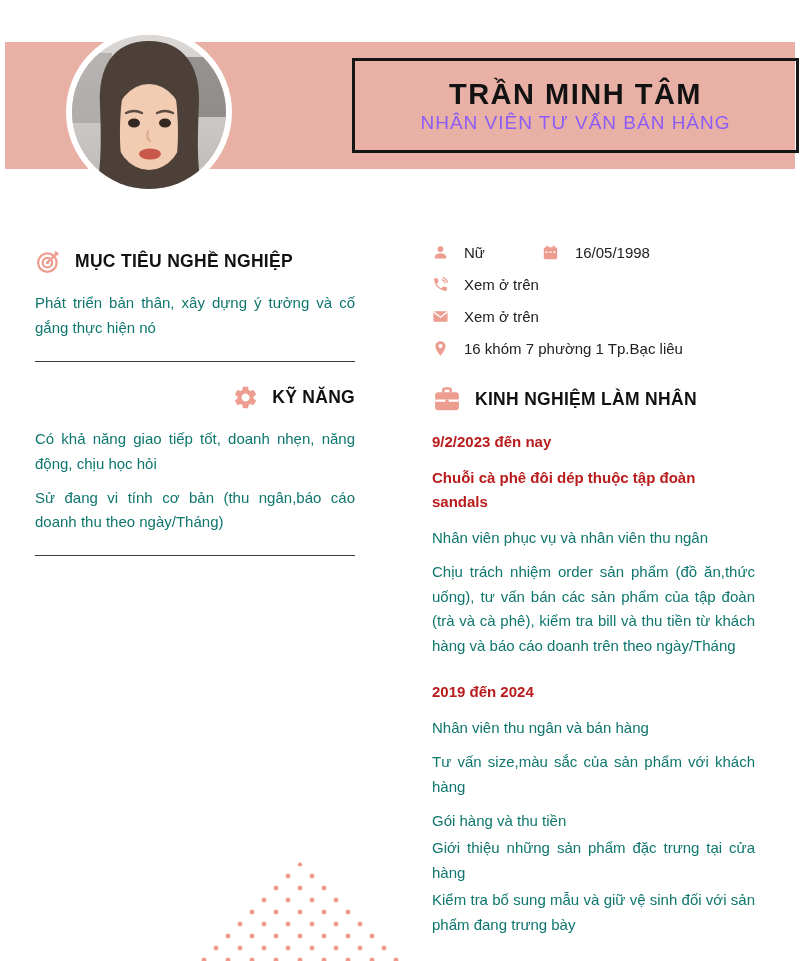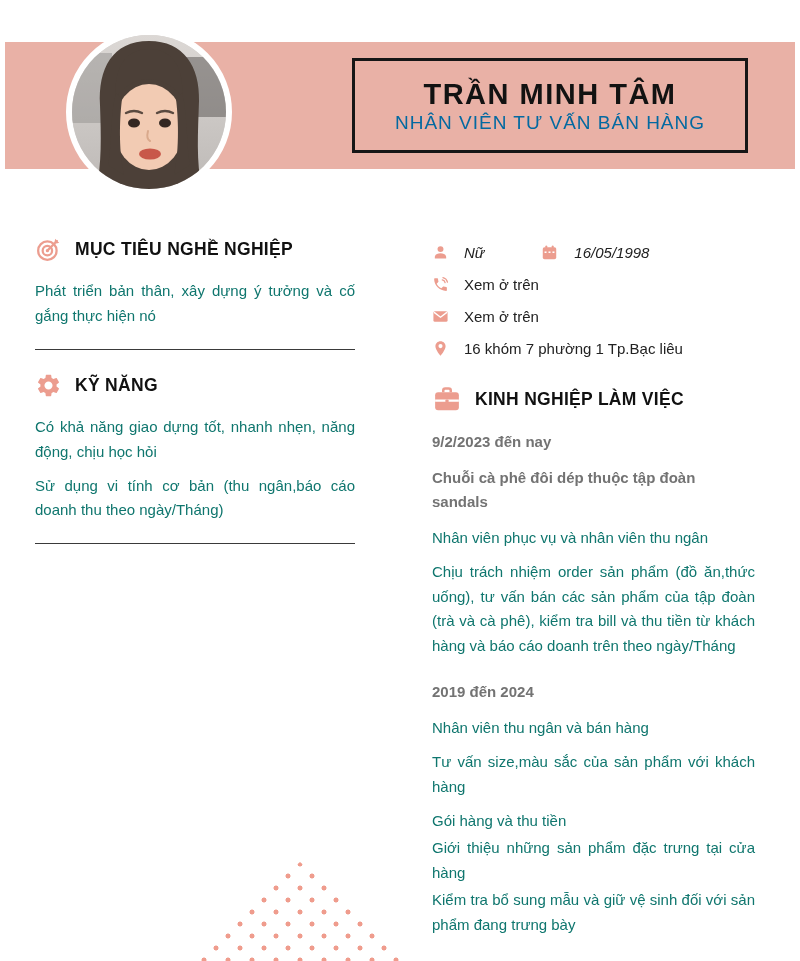"TRẦN MINH TÂM" .name-box { width: 396px -> 447px }
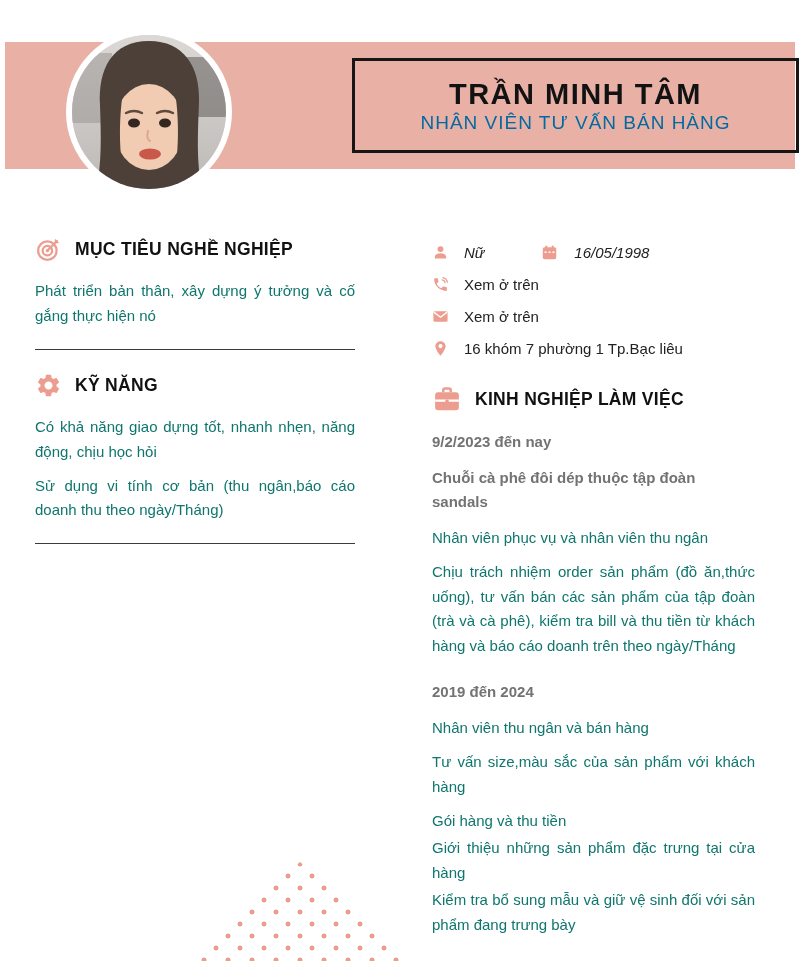"NHÂN VIÊN TƯ VẤN BÁN" .job-title { color: #0369a1 -> #8b5cf6 }
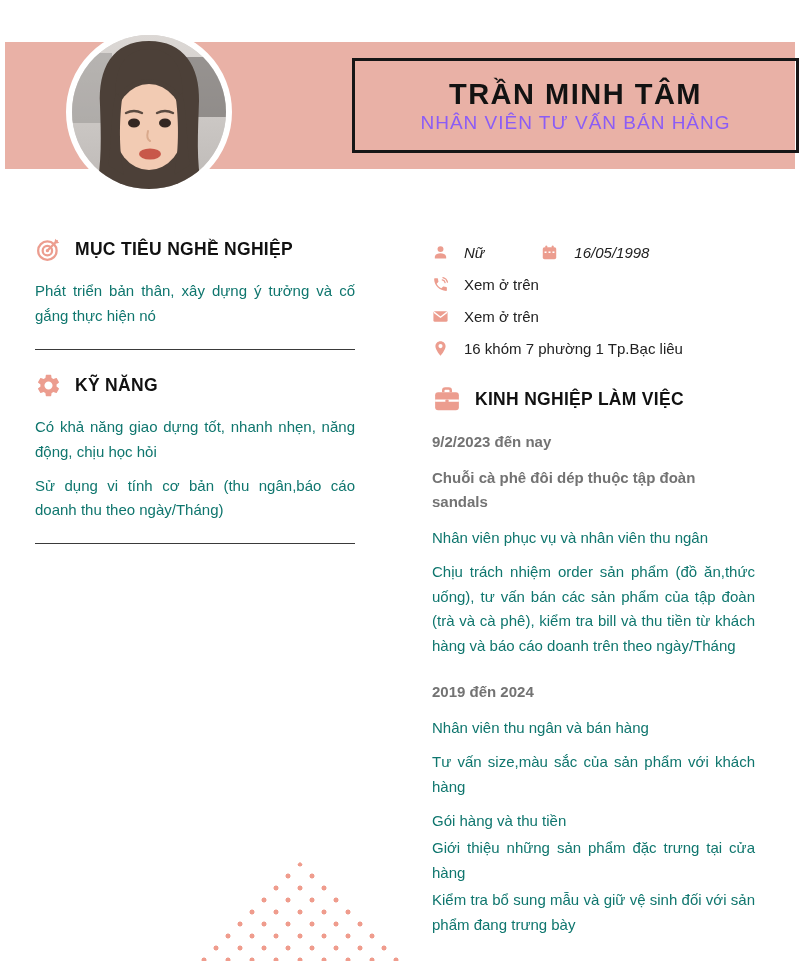"MỤC TIÊU NGHỀ NGHIỆP" .left-col { top: 236px -> 248px }
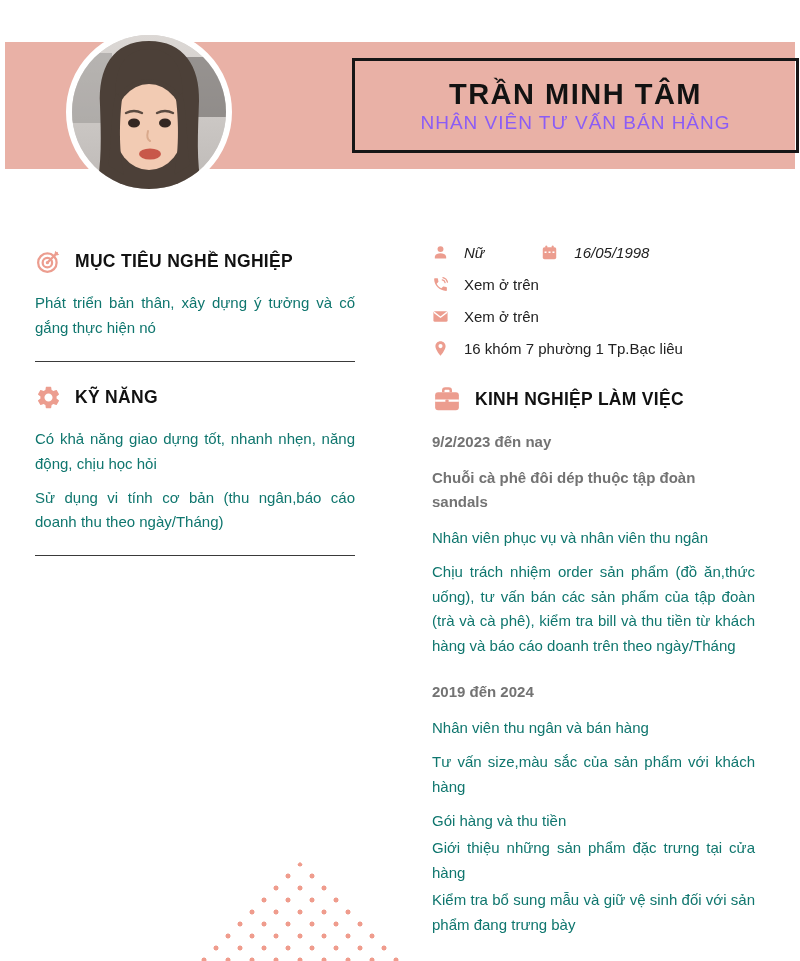"Nữ" .info-cell { font-style: italic -> none }
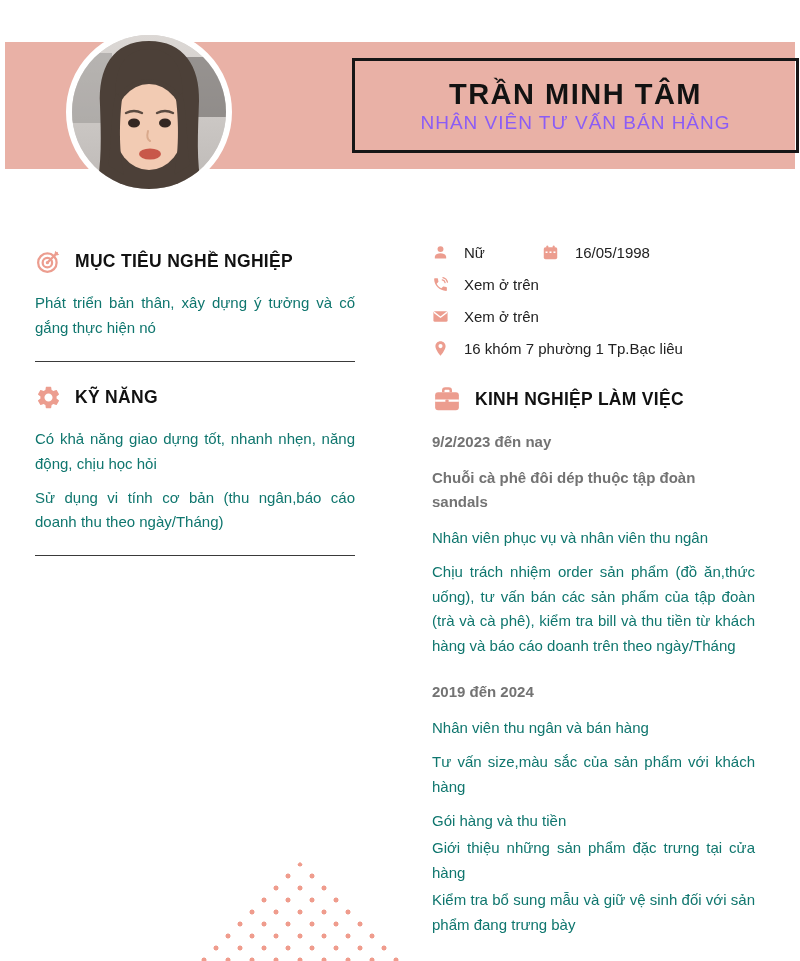"KỸ NĂNG" .skills-head { justify-content: none -> flex-end }
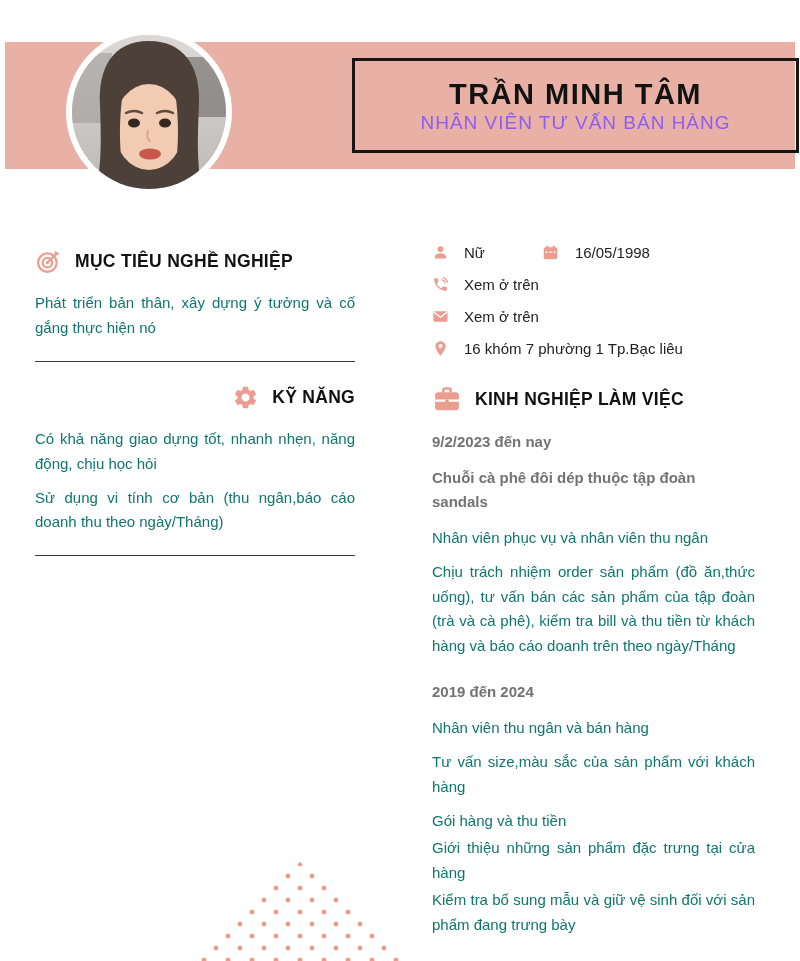"KINH NGHIỆP LÀM VIỆC" span.sec-label { text: NGHIỆP LÀM VIỆC -> NGHIỆM LÀM NHÂN }
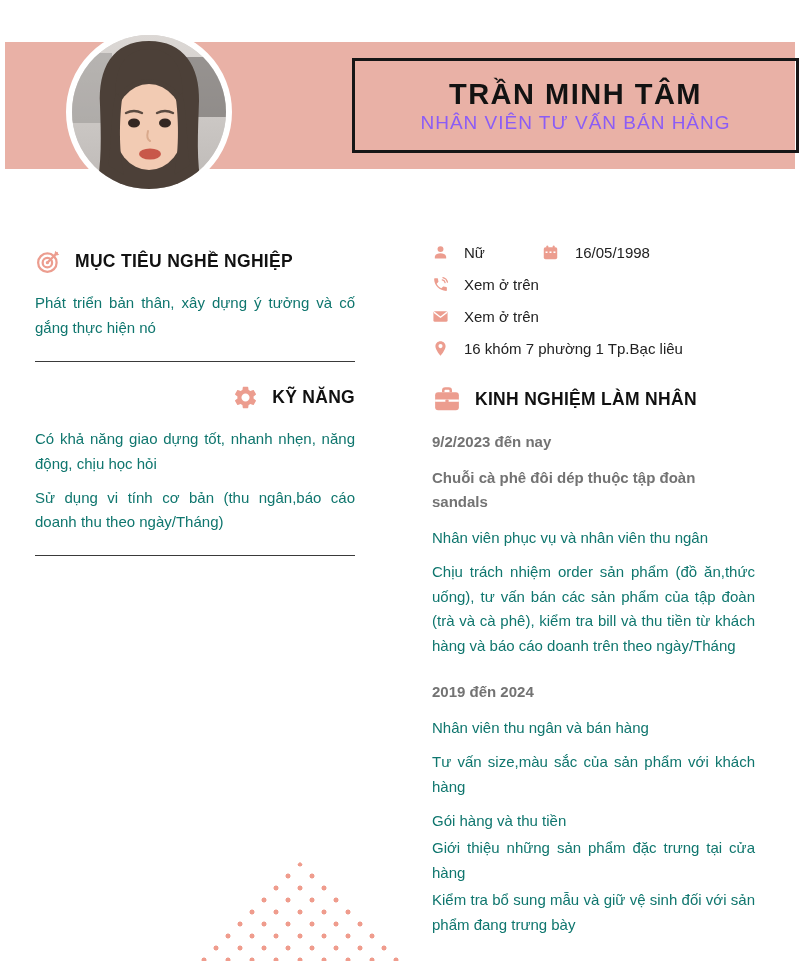"Có khả năng giao dựng" p.body-text { text: dựng tốt, nhanh -> tiếp tốt, doanh }
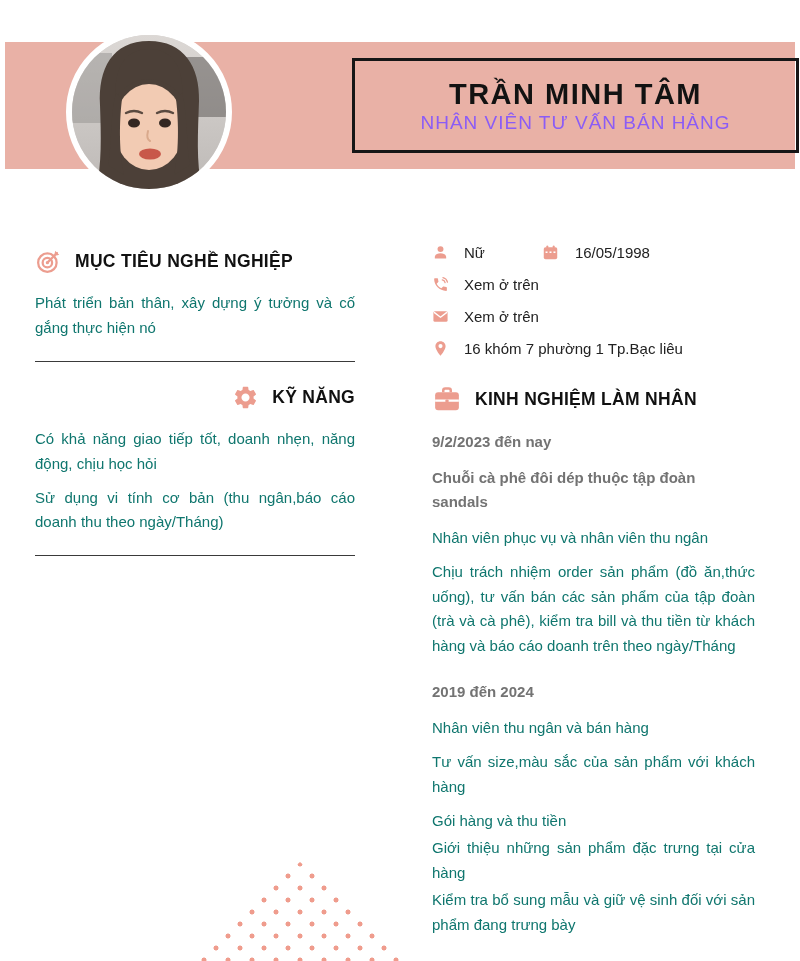"9/2/2023 đến nay" .bold-line { color: #737373 -> #b91c1c }
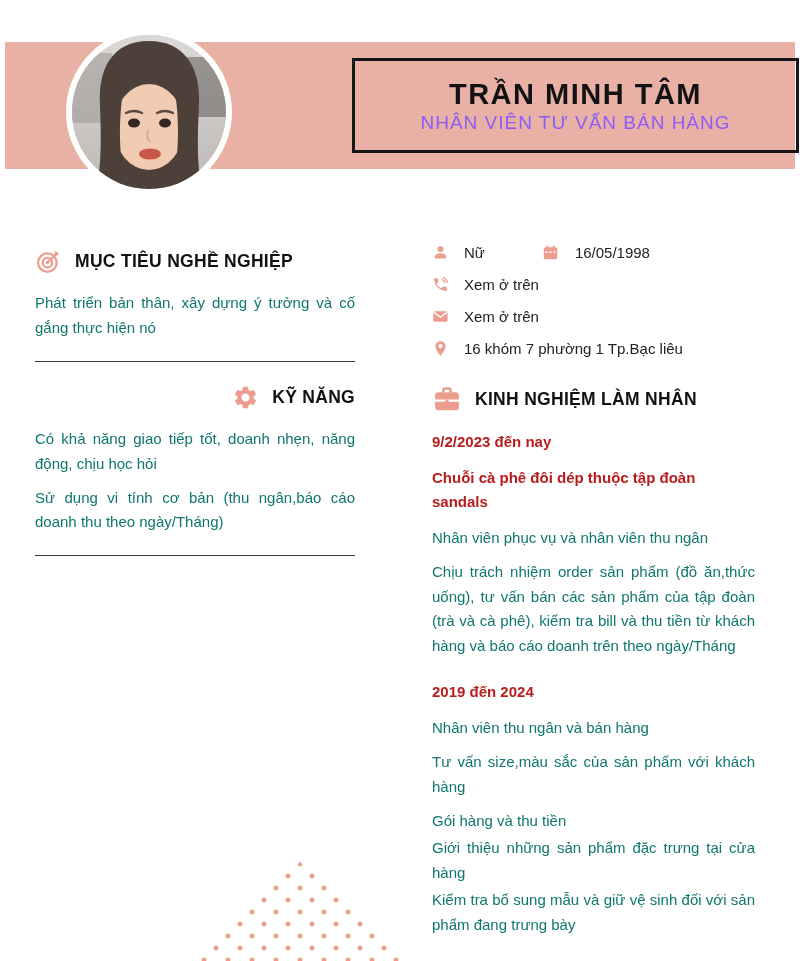"Sử dụng vi tính cơ" p.body-text { text: dụng -> đang }
